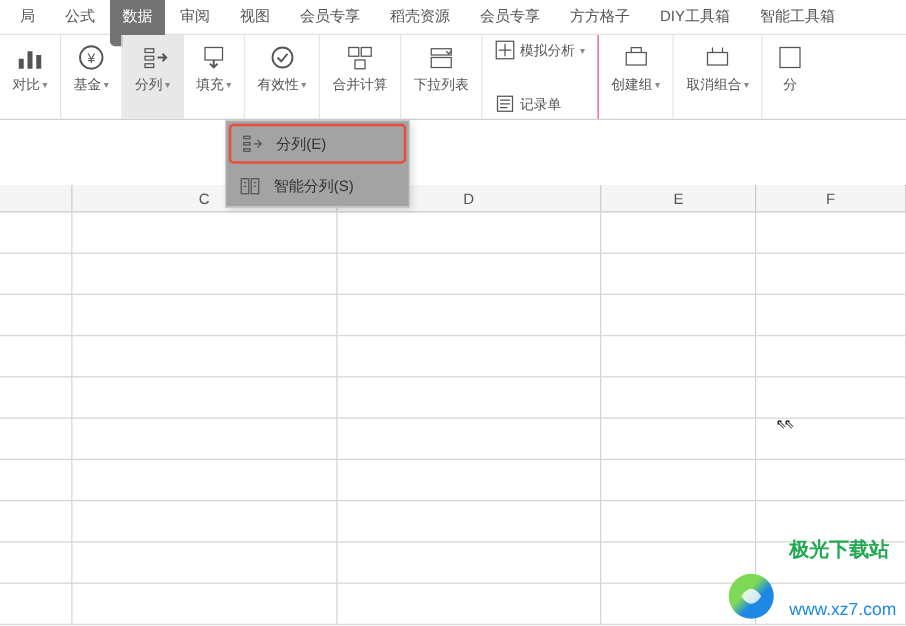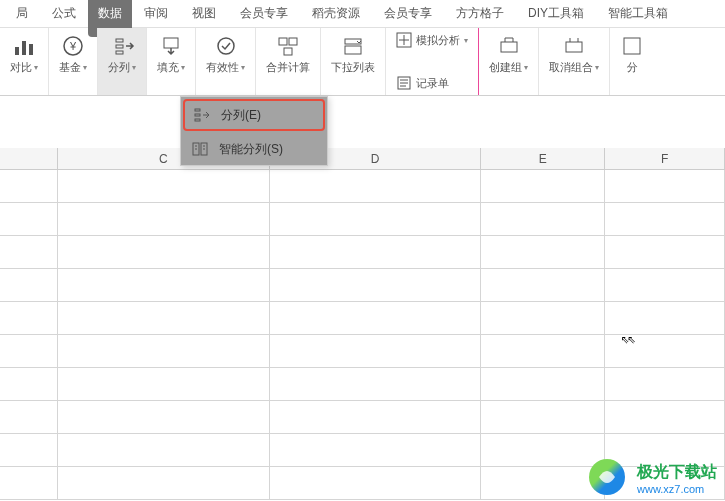"www.xz7.com" .wm-txt2 { font-size: 11px -> 14px; margin-top: none -> 28px }
